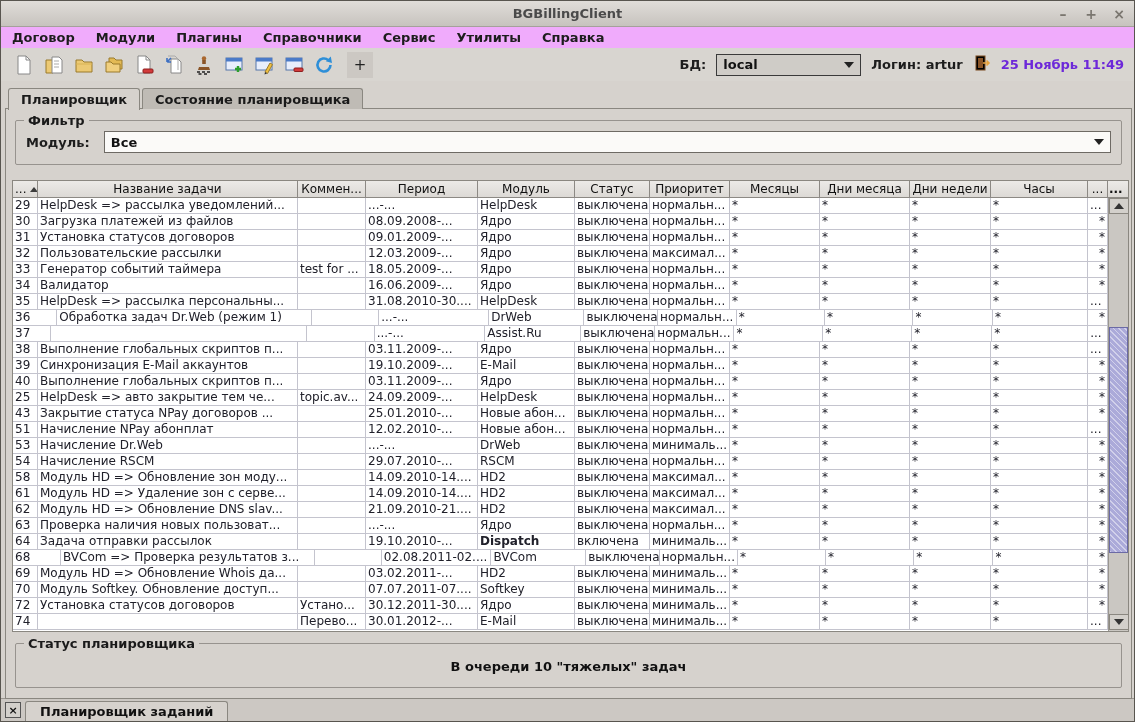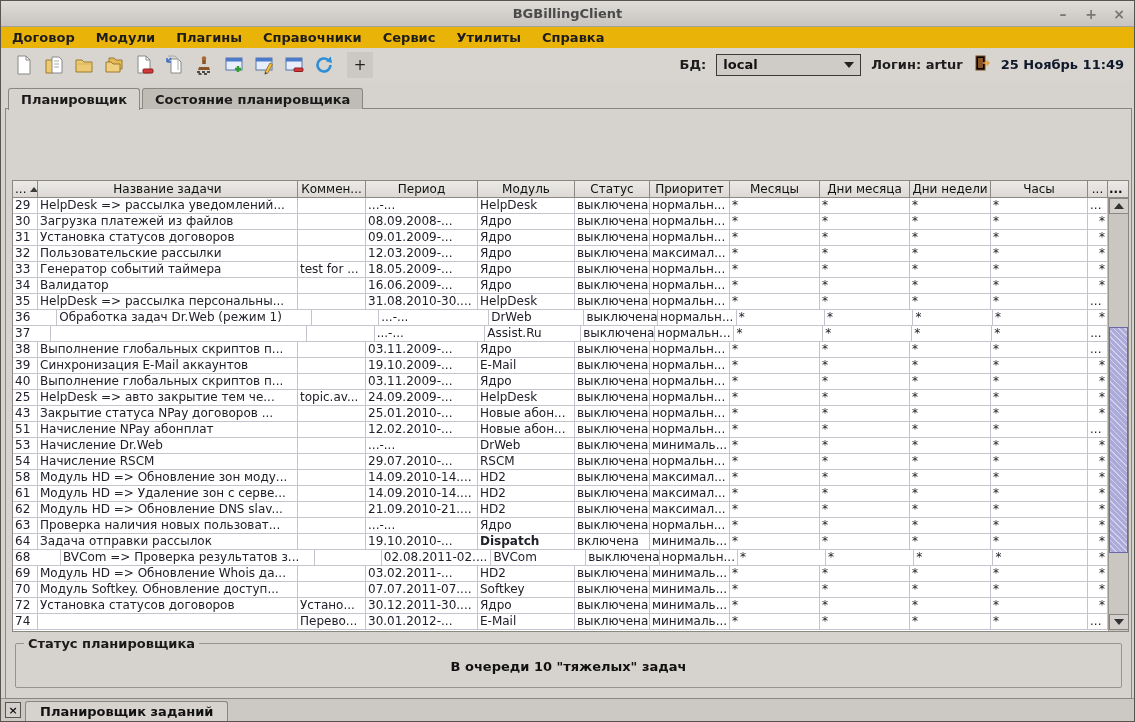"Договор" .menubar { background: #eab308 -> #f0abfc }
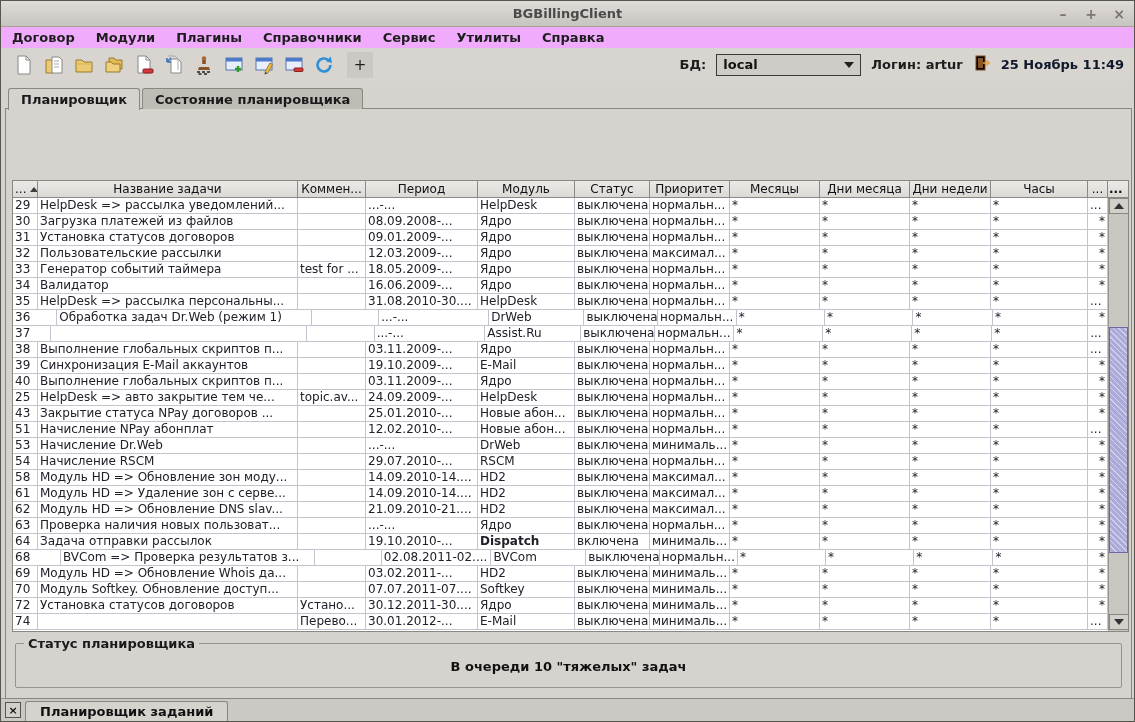"25 Ноябрь 11:49" .datetime { color: #0f172a -> #6d28d9 }
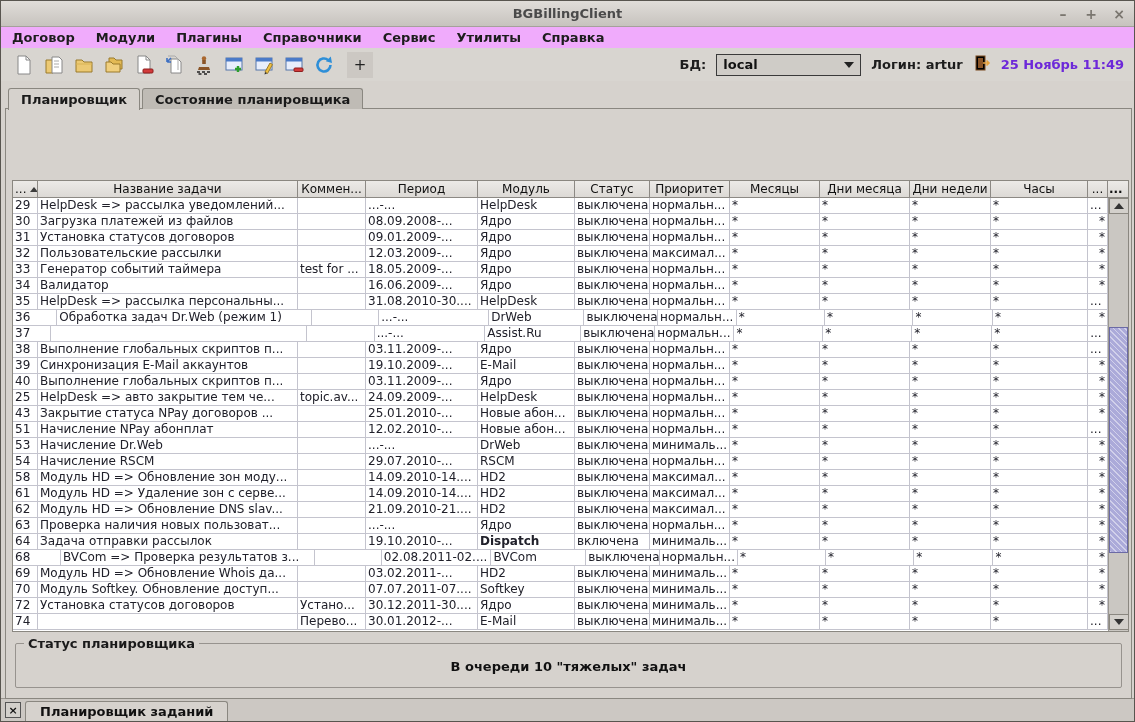"Фильтр" fieldset.grp { html: none -> <fieldset> <legend>Фильтр</legend> <div> <span>Модуль:</span> <div> <span>Все</span> <span></span> </div> </div> </fieldset> }
